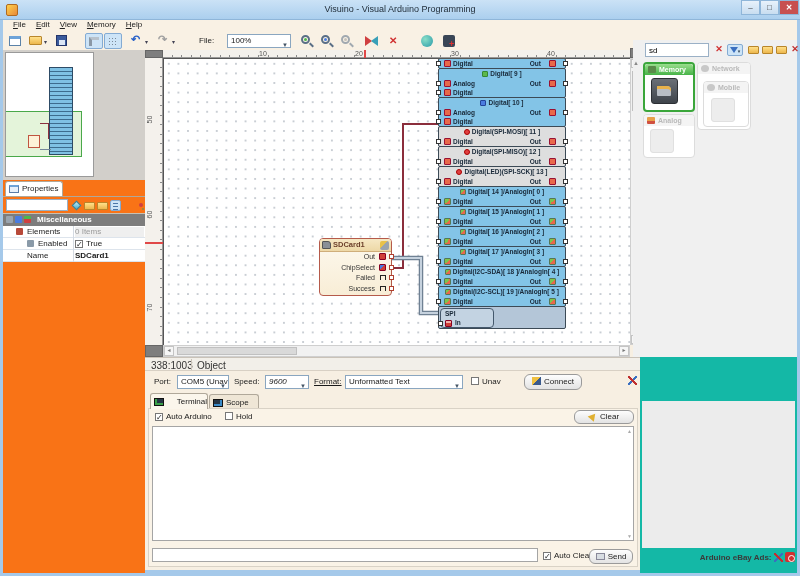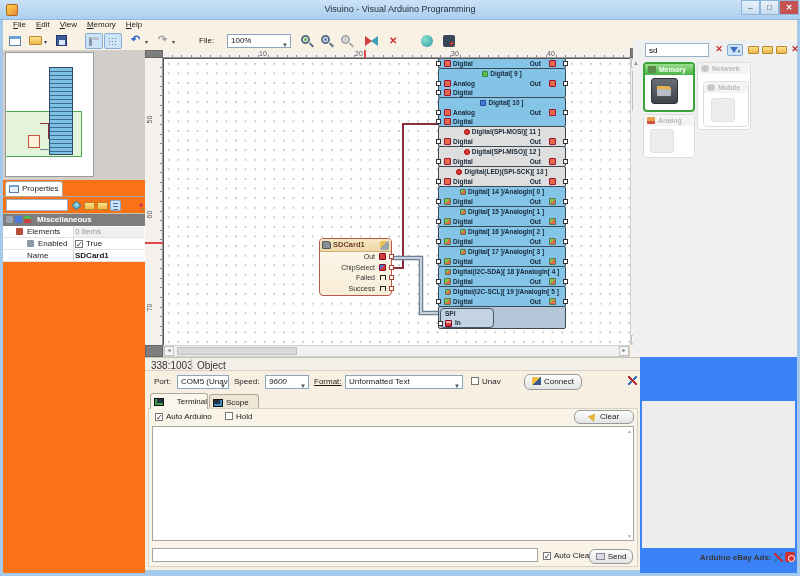"Arduino eBay Ads:" #ads-zone { background: #3b82f6 -> #14b8a6 }
